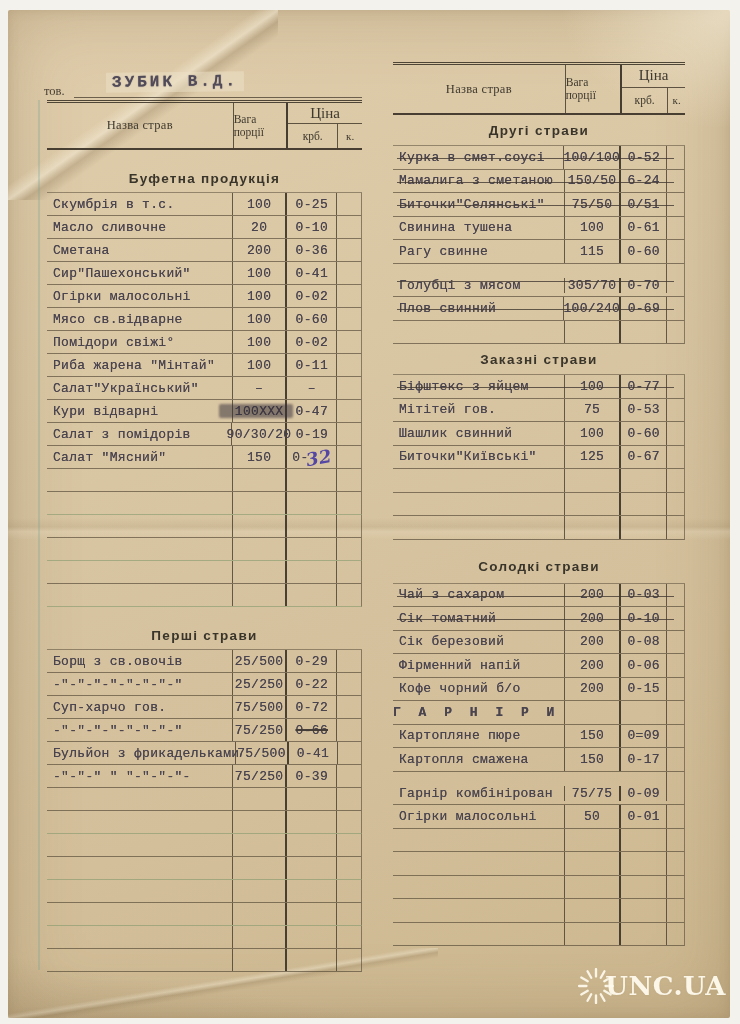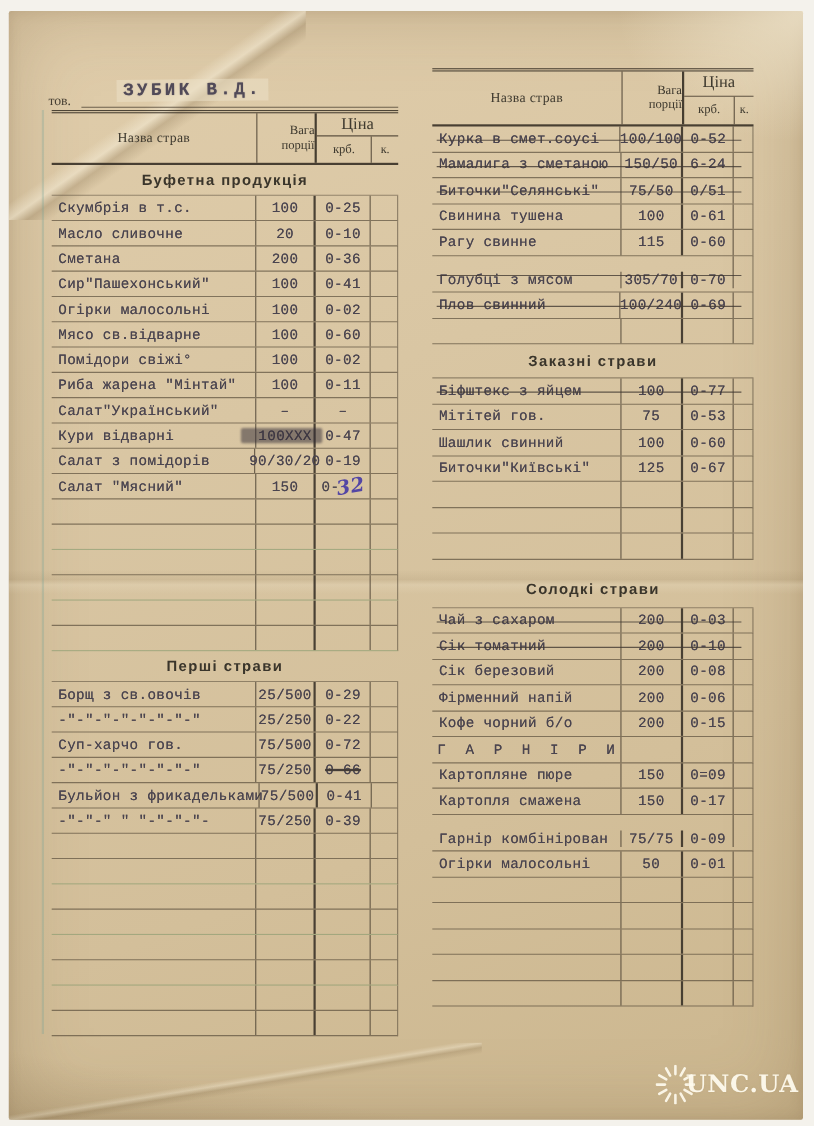"Вага" .th-weight { align-items: flex-end -> flex-start }
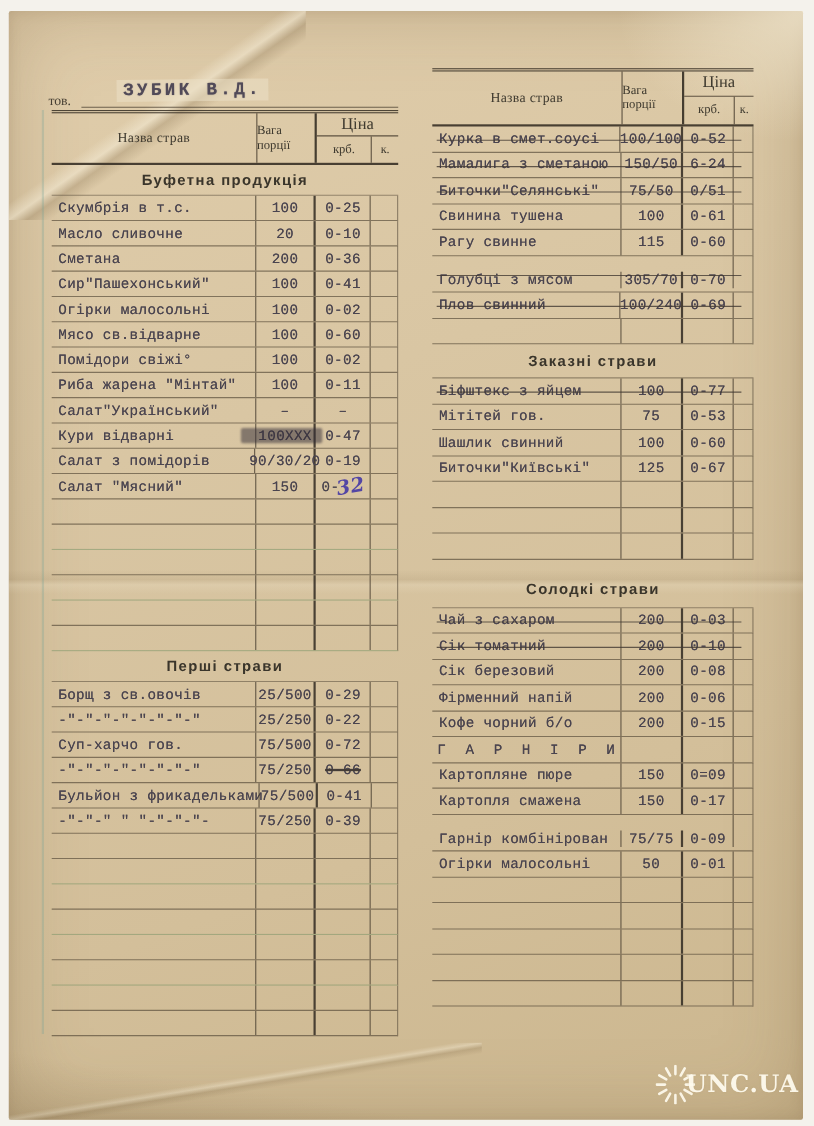"Другі страви" div.sec-row { html: none -> <div> <span>Другі страви</span> </div> }
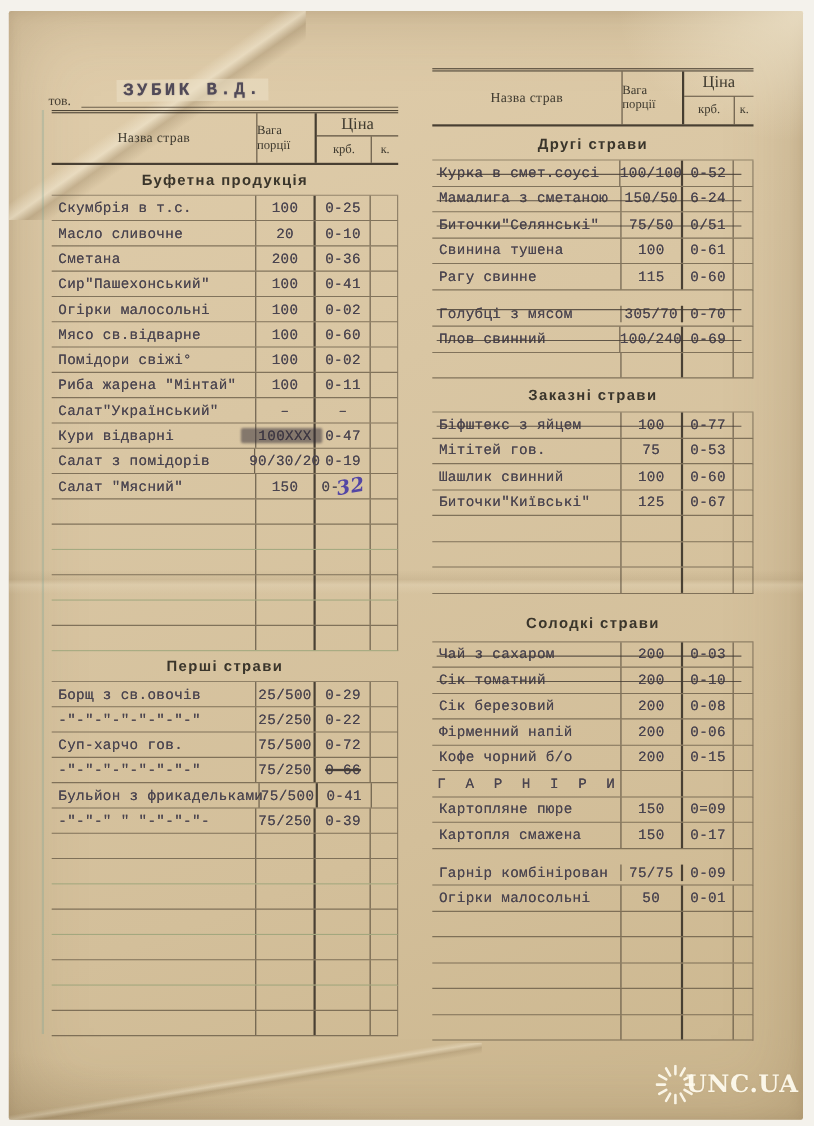"Буфетна продукція" .menu-table.left .sec-row { margin-top: none -> 15px }
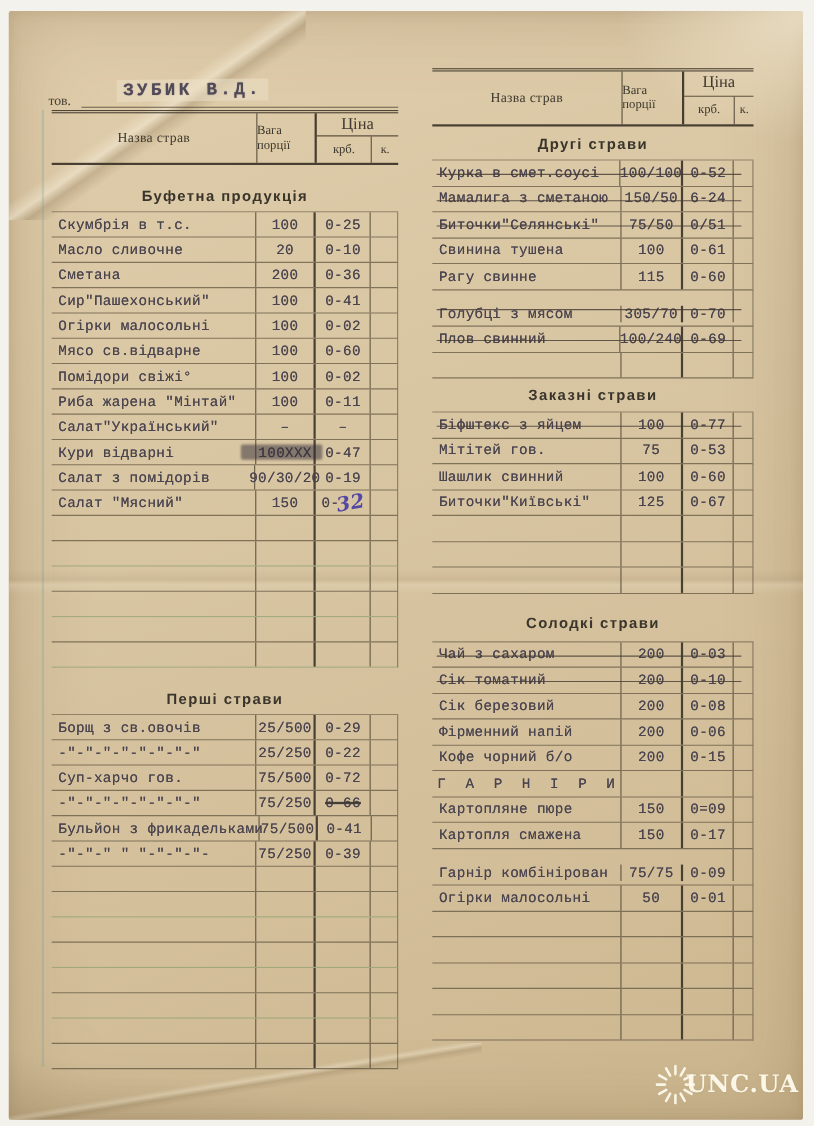"Г А Р Н І" .garnish-head .c-name { font-weight: normal -> bold; text-align: right -> left }
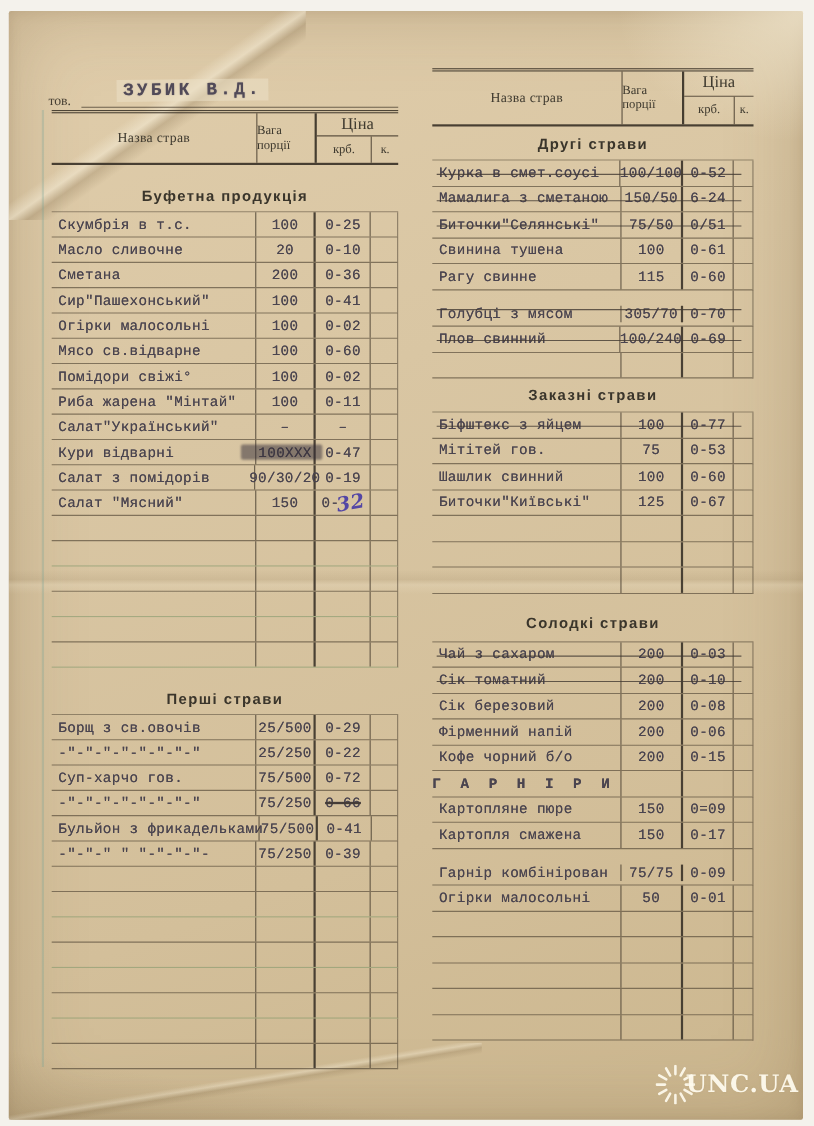"UNC.UA" .wm-text { font-size: 22px -> 26px }
